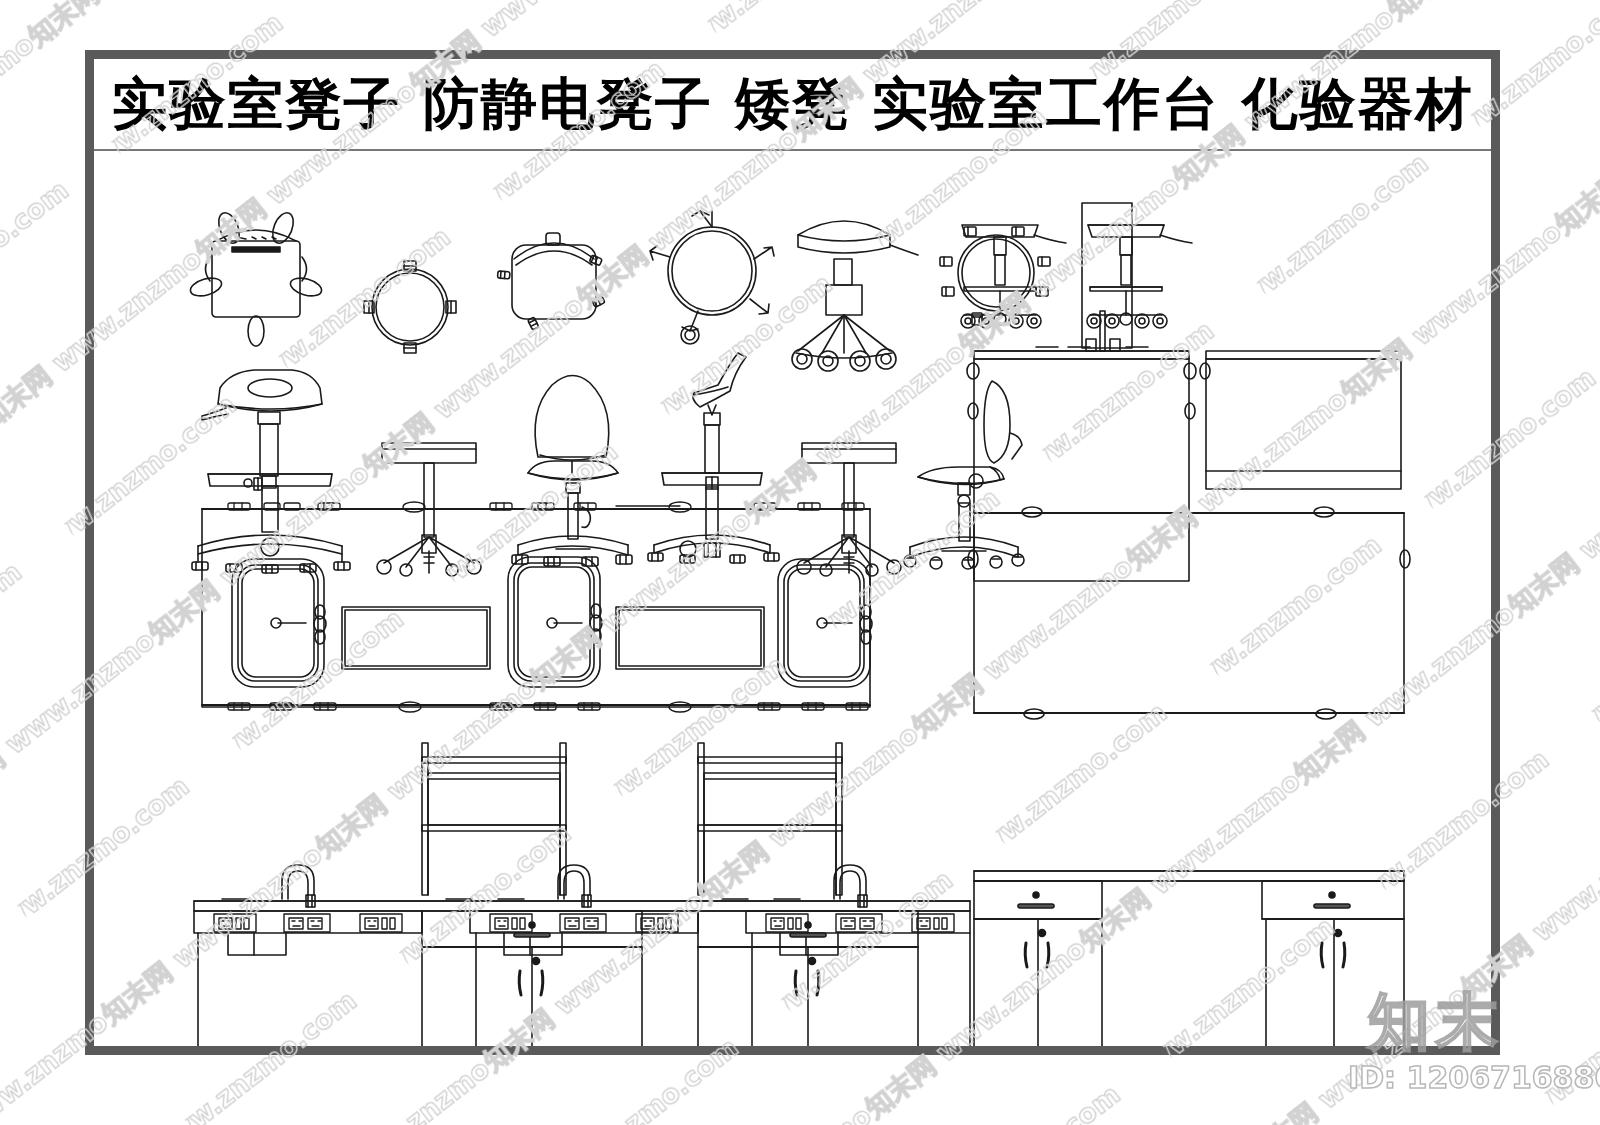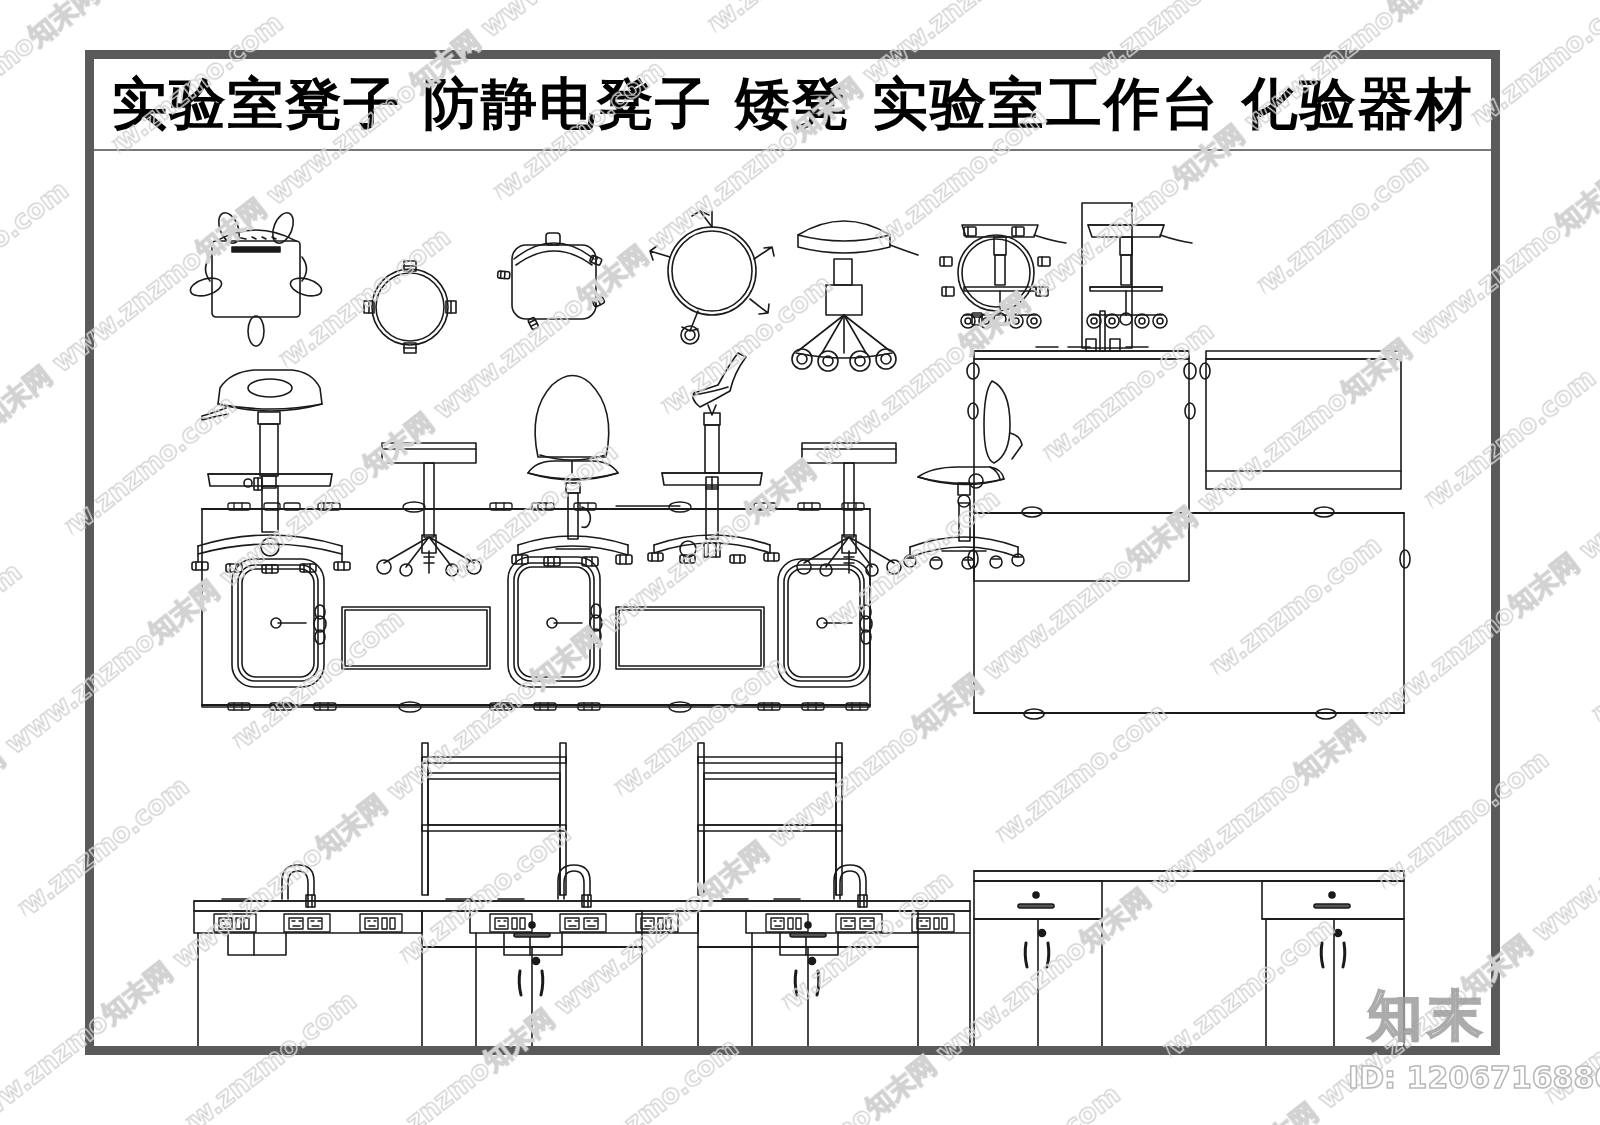"知末" #corner-logo { font-size: 54px -> 62px }
